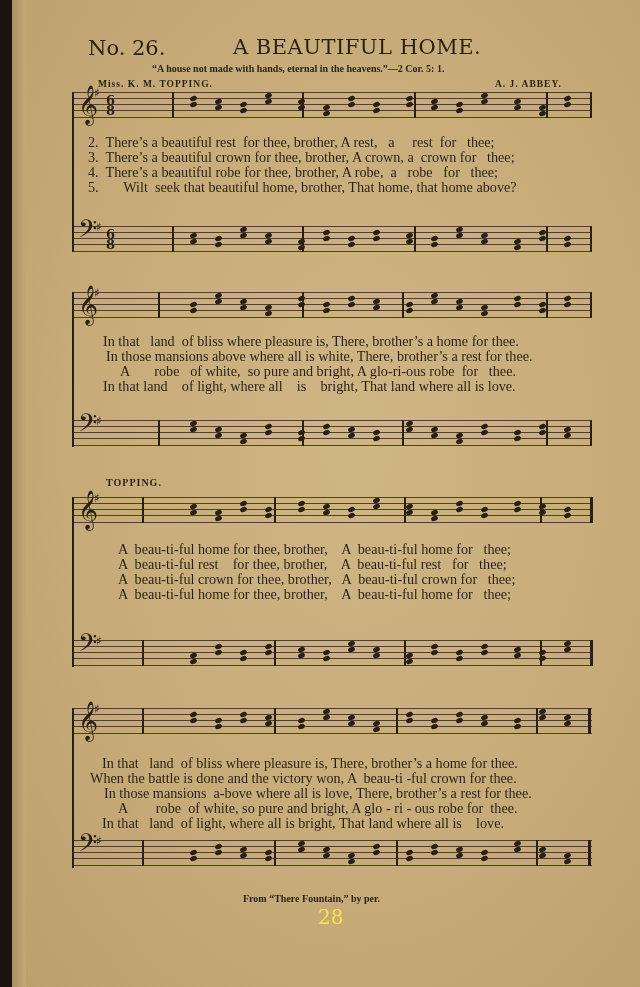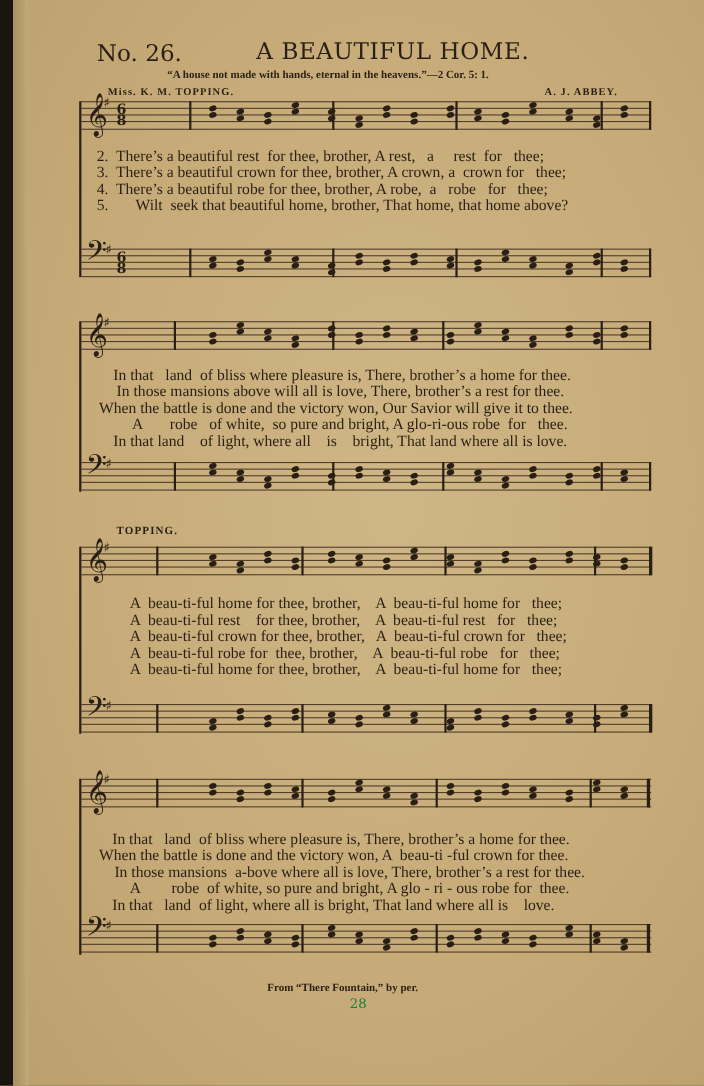"In those mansions above will" div { text: will all is love -> where all is white }
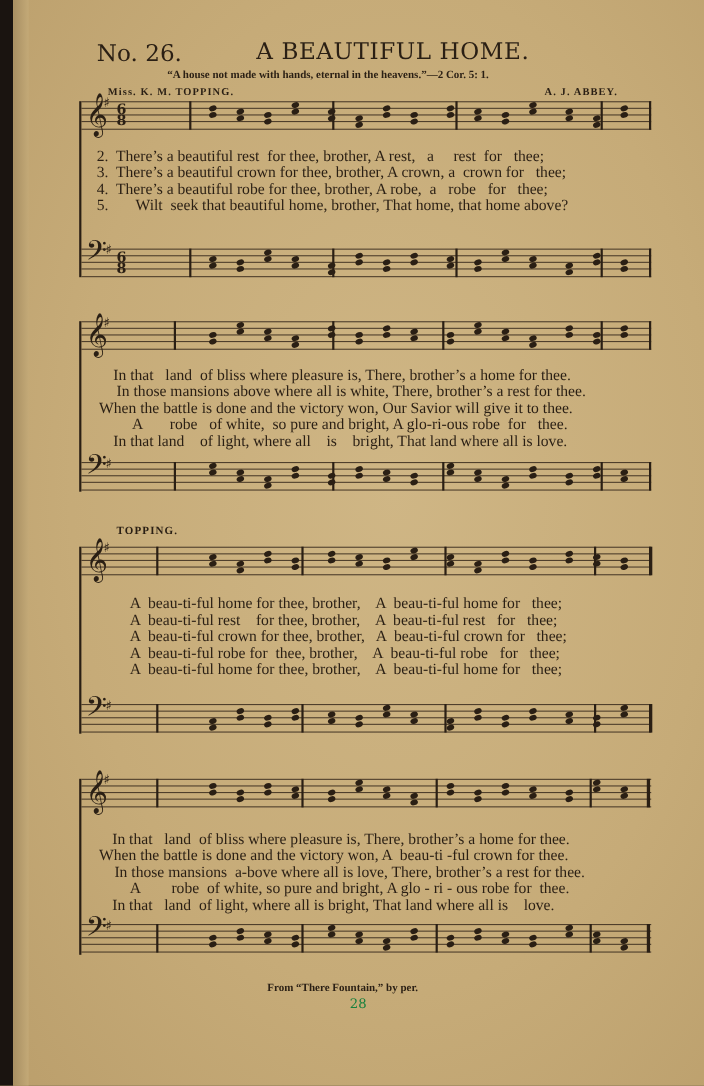"When the battle is done and the victory won, Our" div { html: <div>When the battle is done and the victory won, Our Savior will give it to thee.</div> -> none }
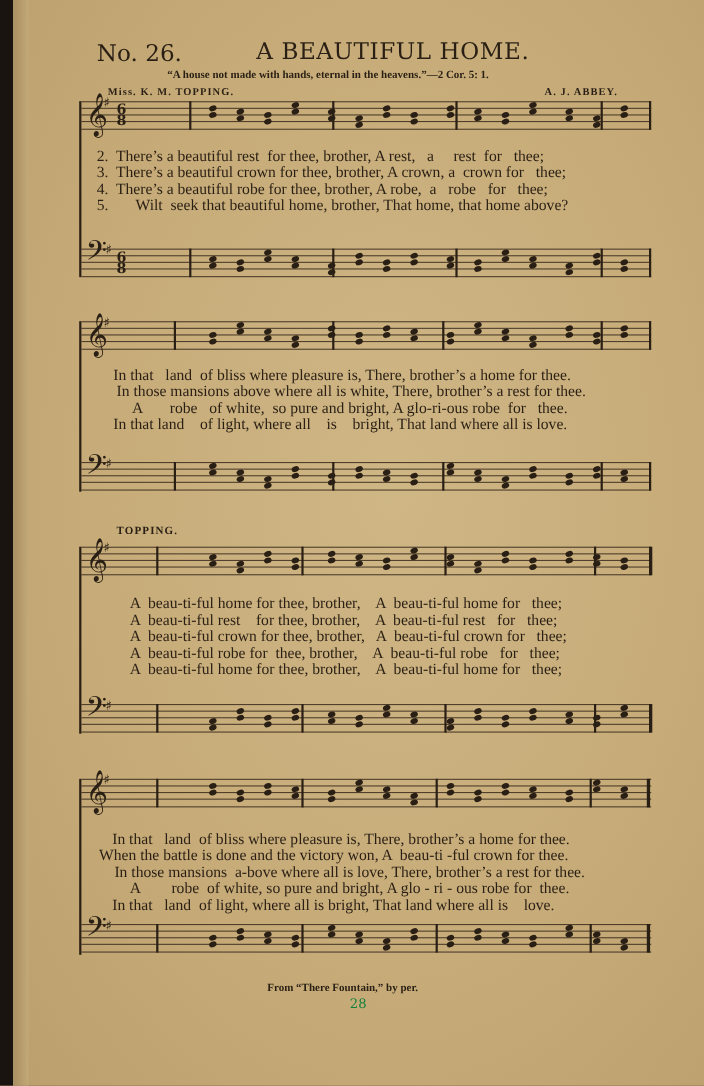"A beau-ti-ful robe for thee," div { html: <div>A beau-ti-ful robe for thee, brother, A beau-ti-ful robe for thee;</div> -> none }
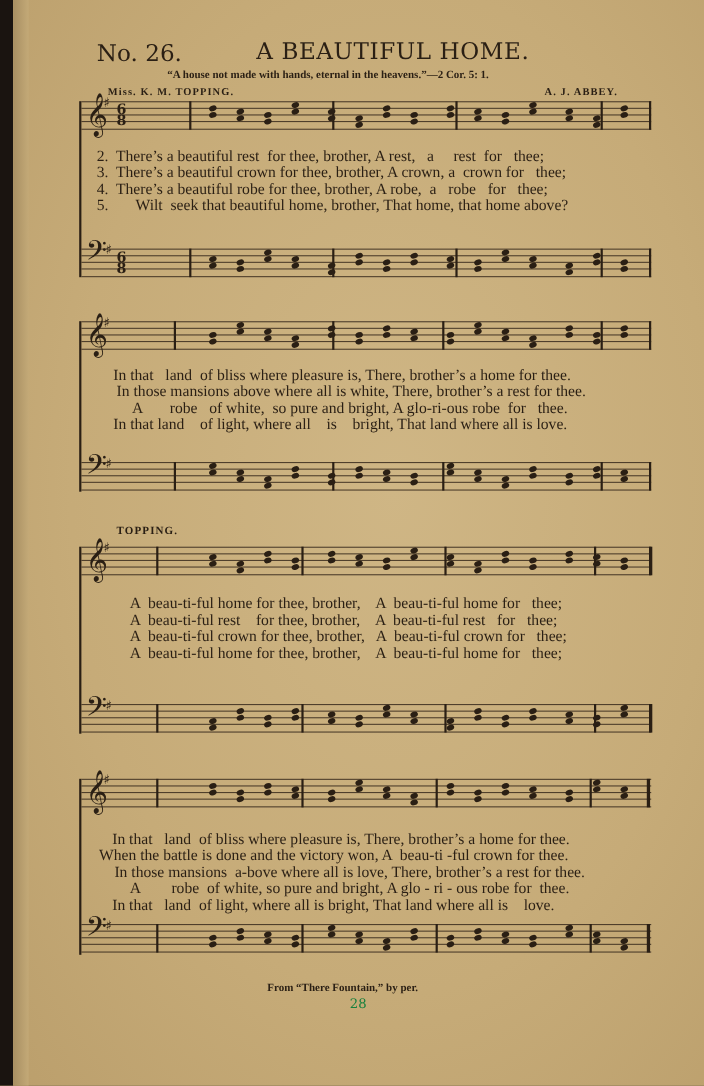"28" .page-num { color: #15803d -> #fde047; font-size: 12px -> 20px }
